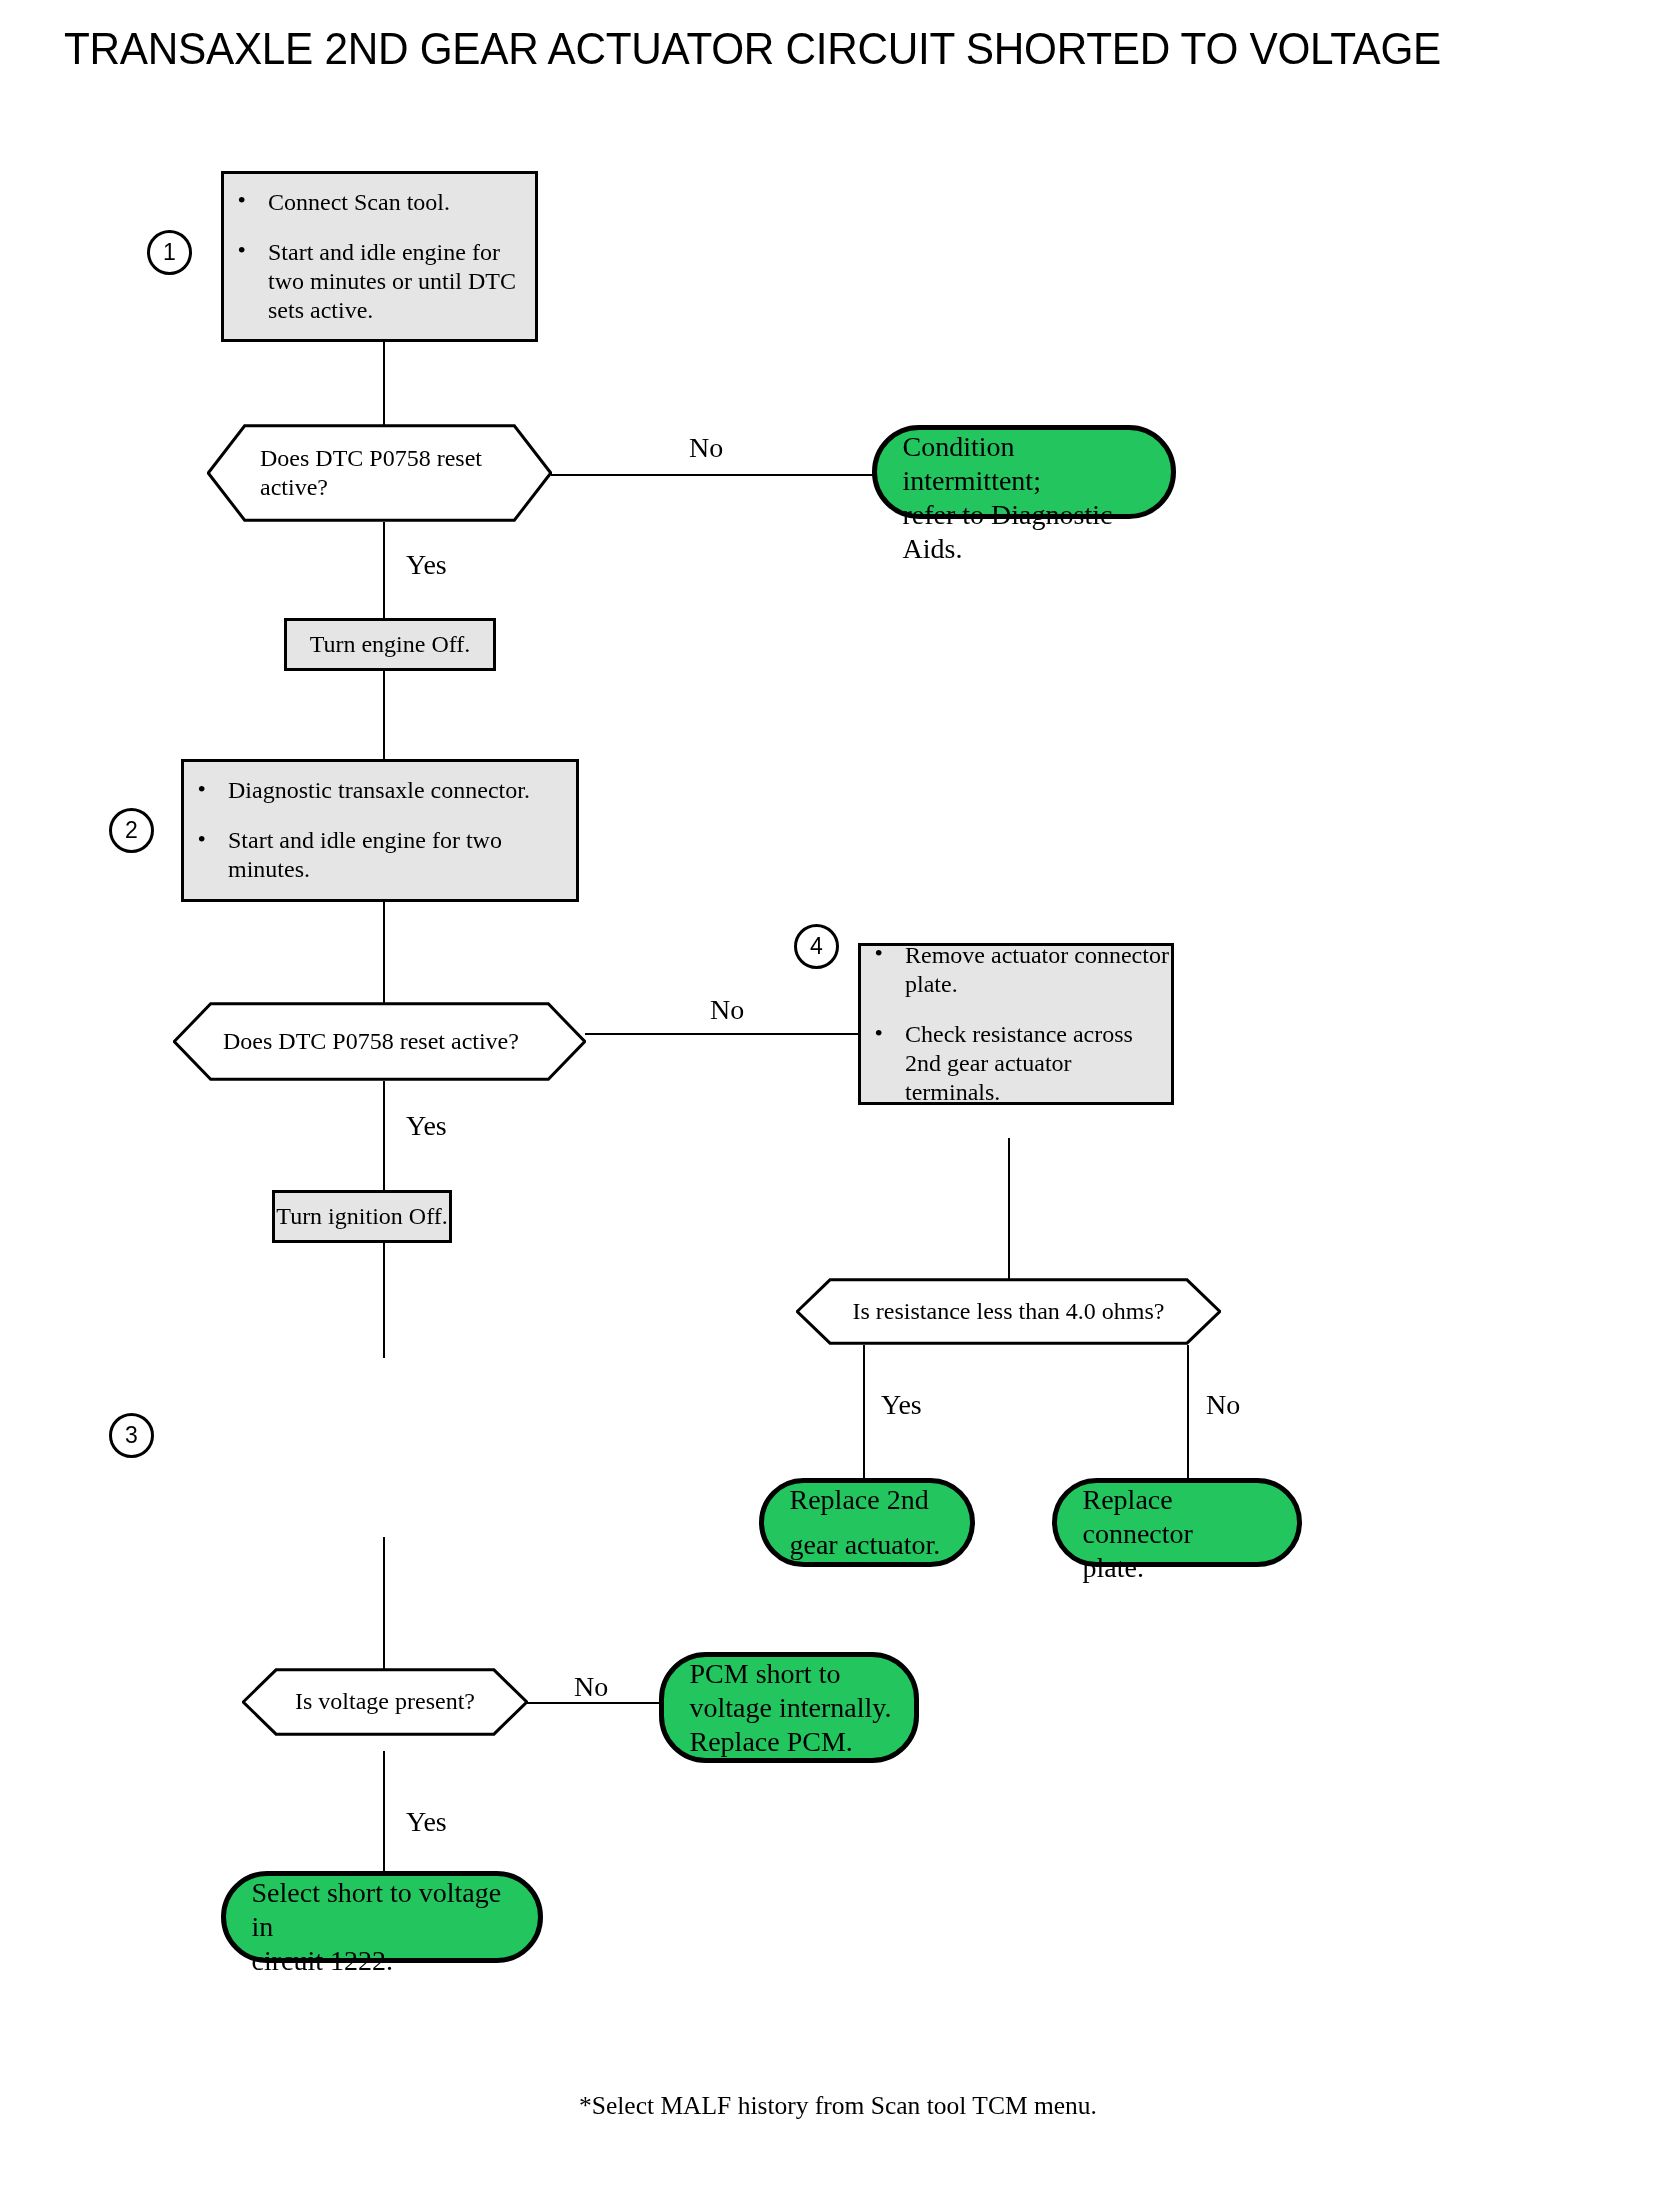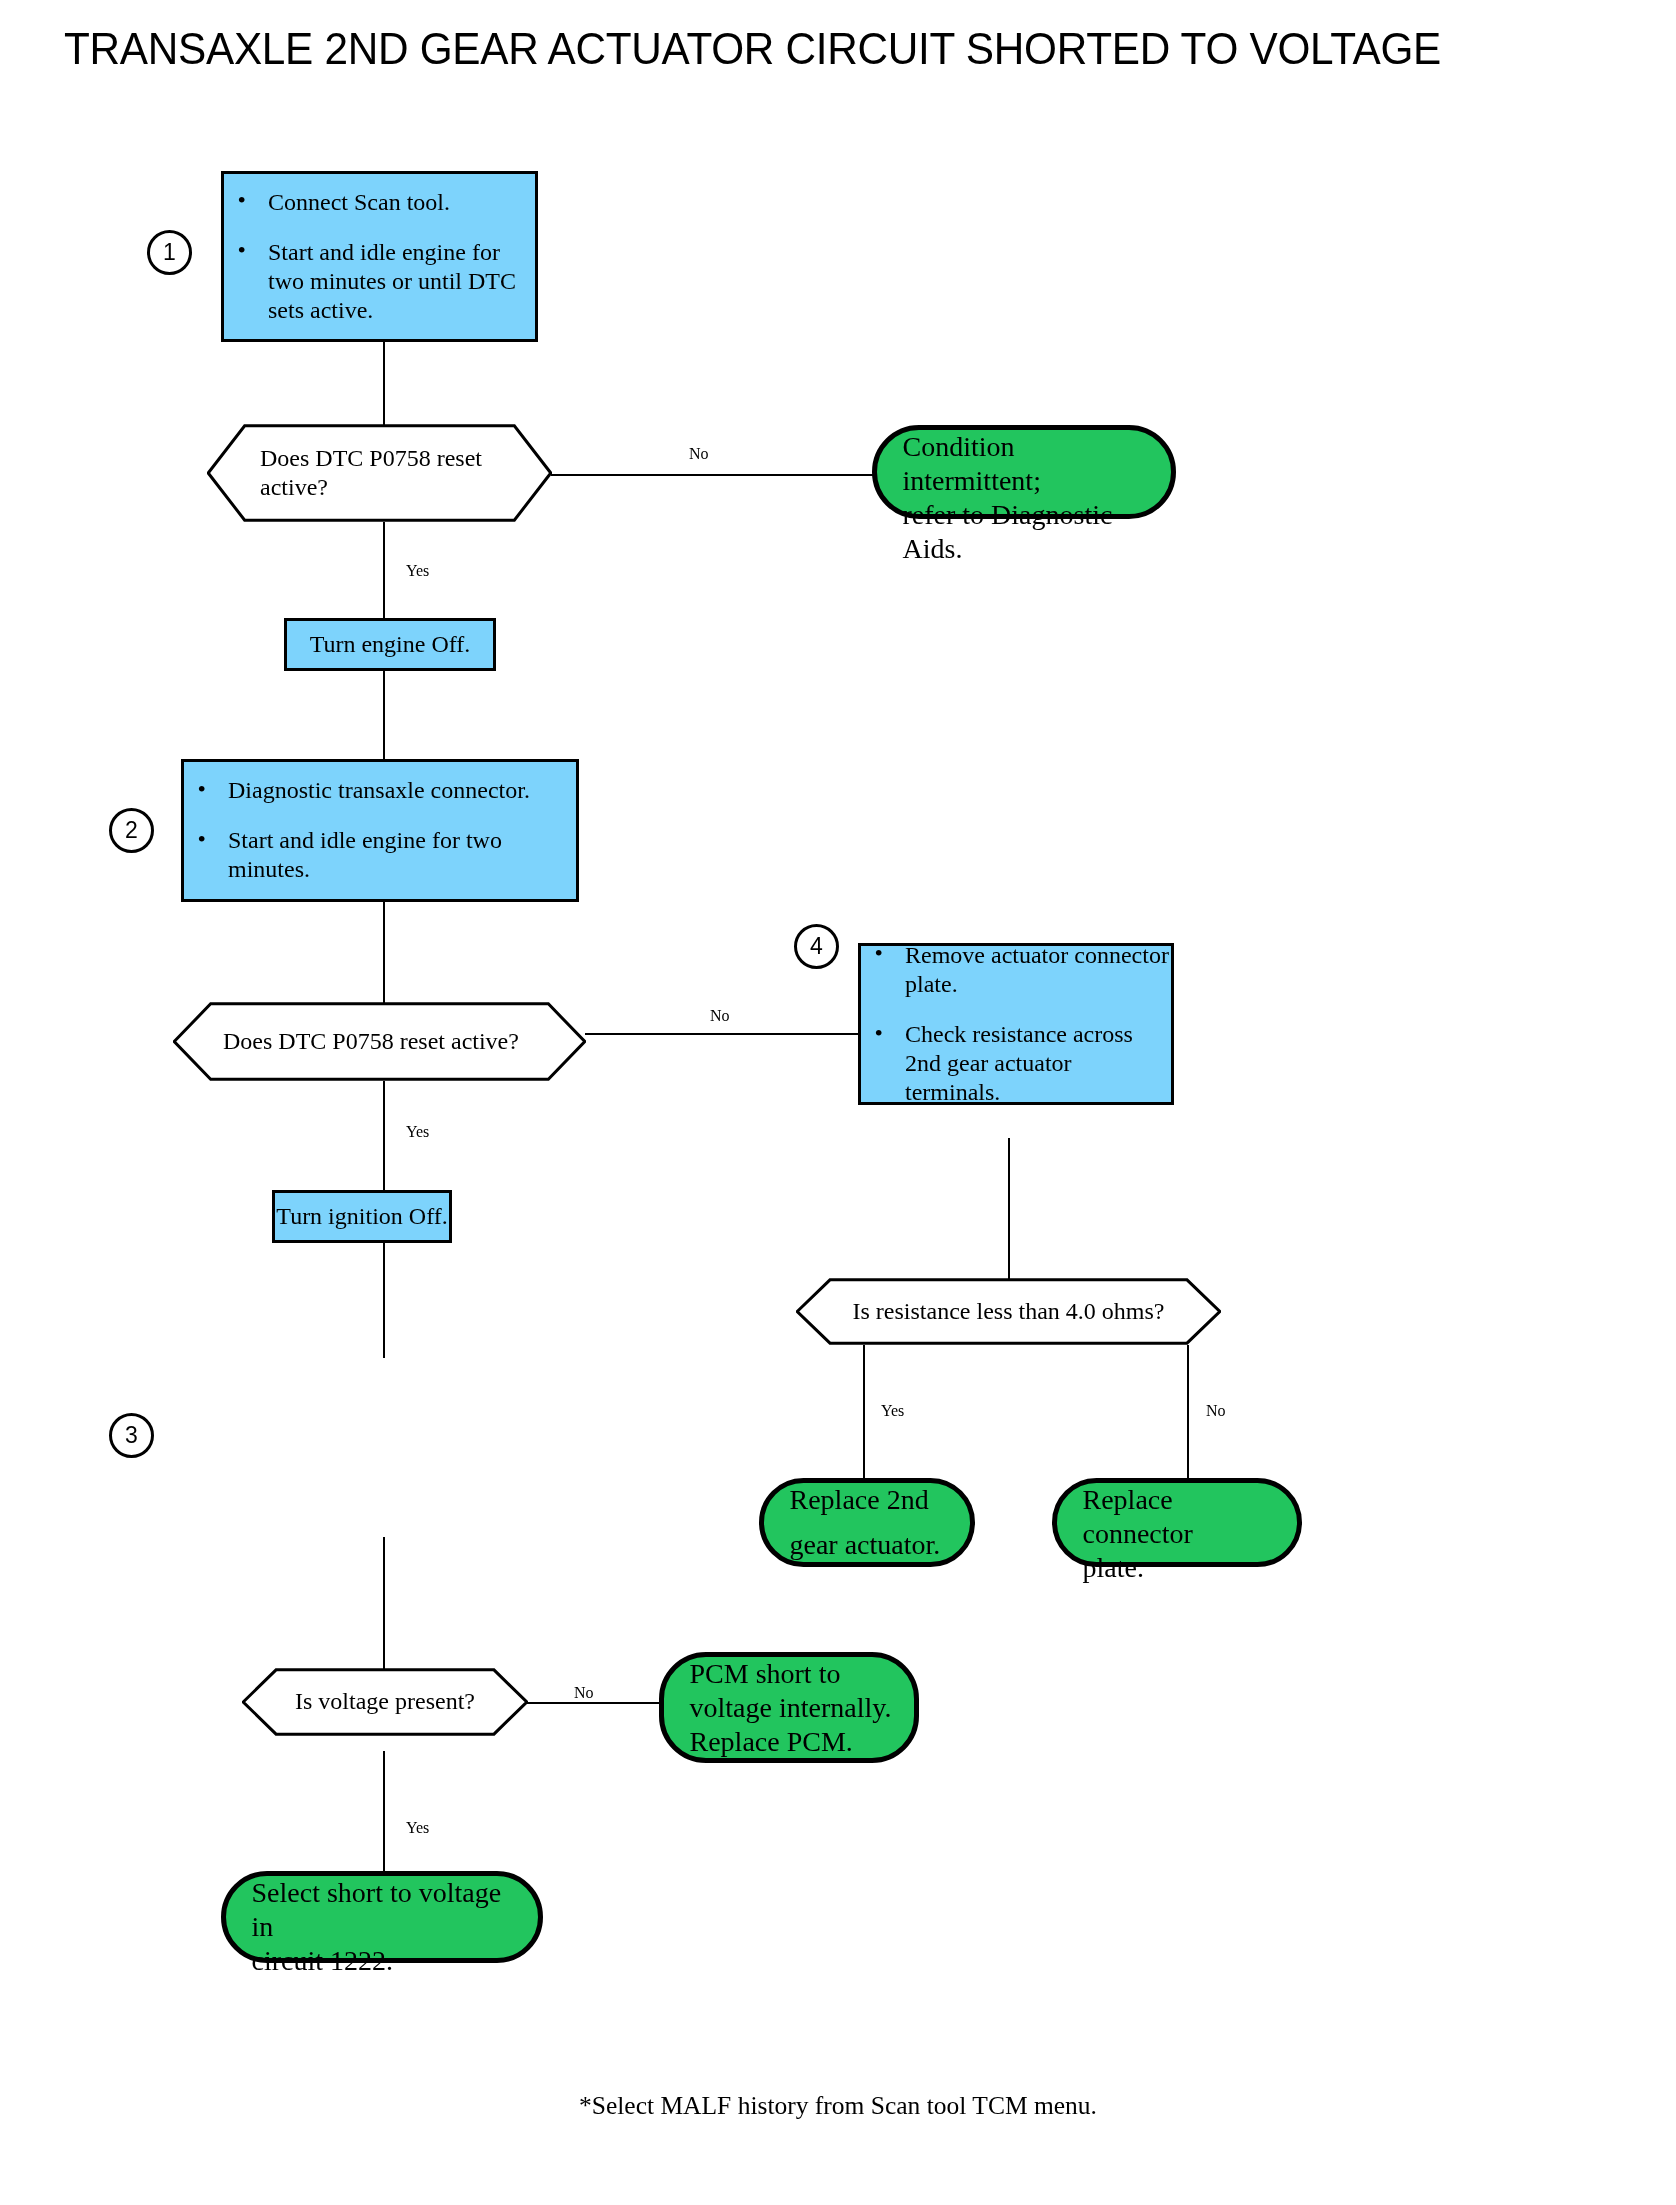"Connect Scan tool." .proc { background: #7dd3fc -> #e5e5e5 }
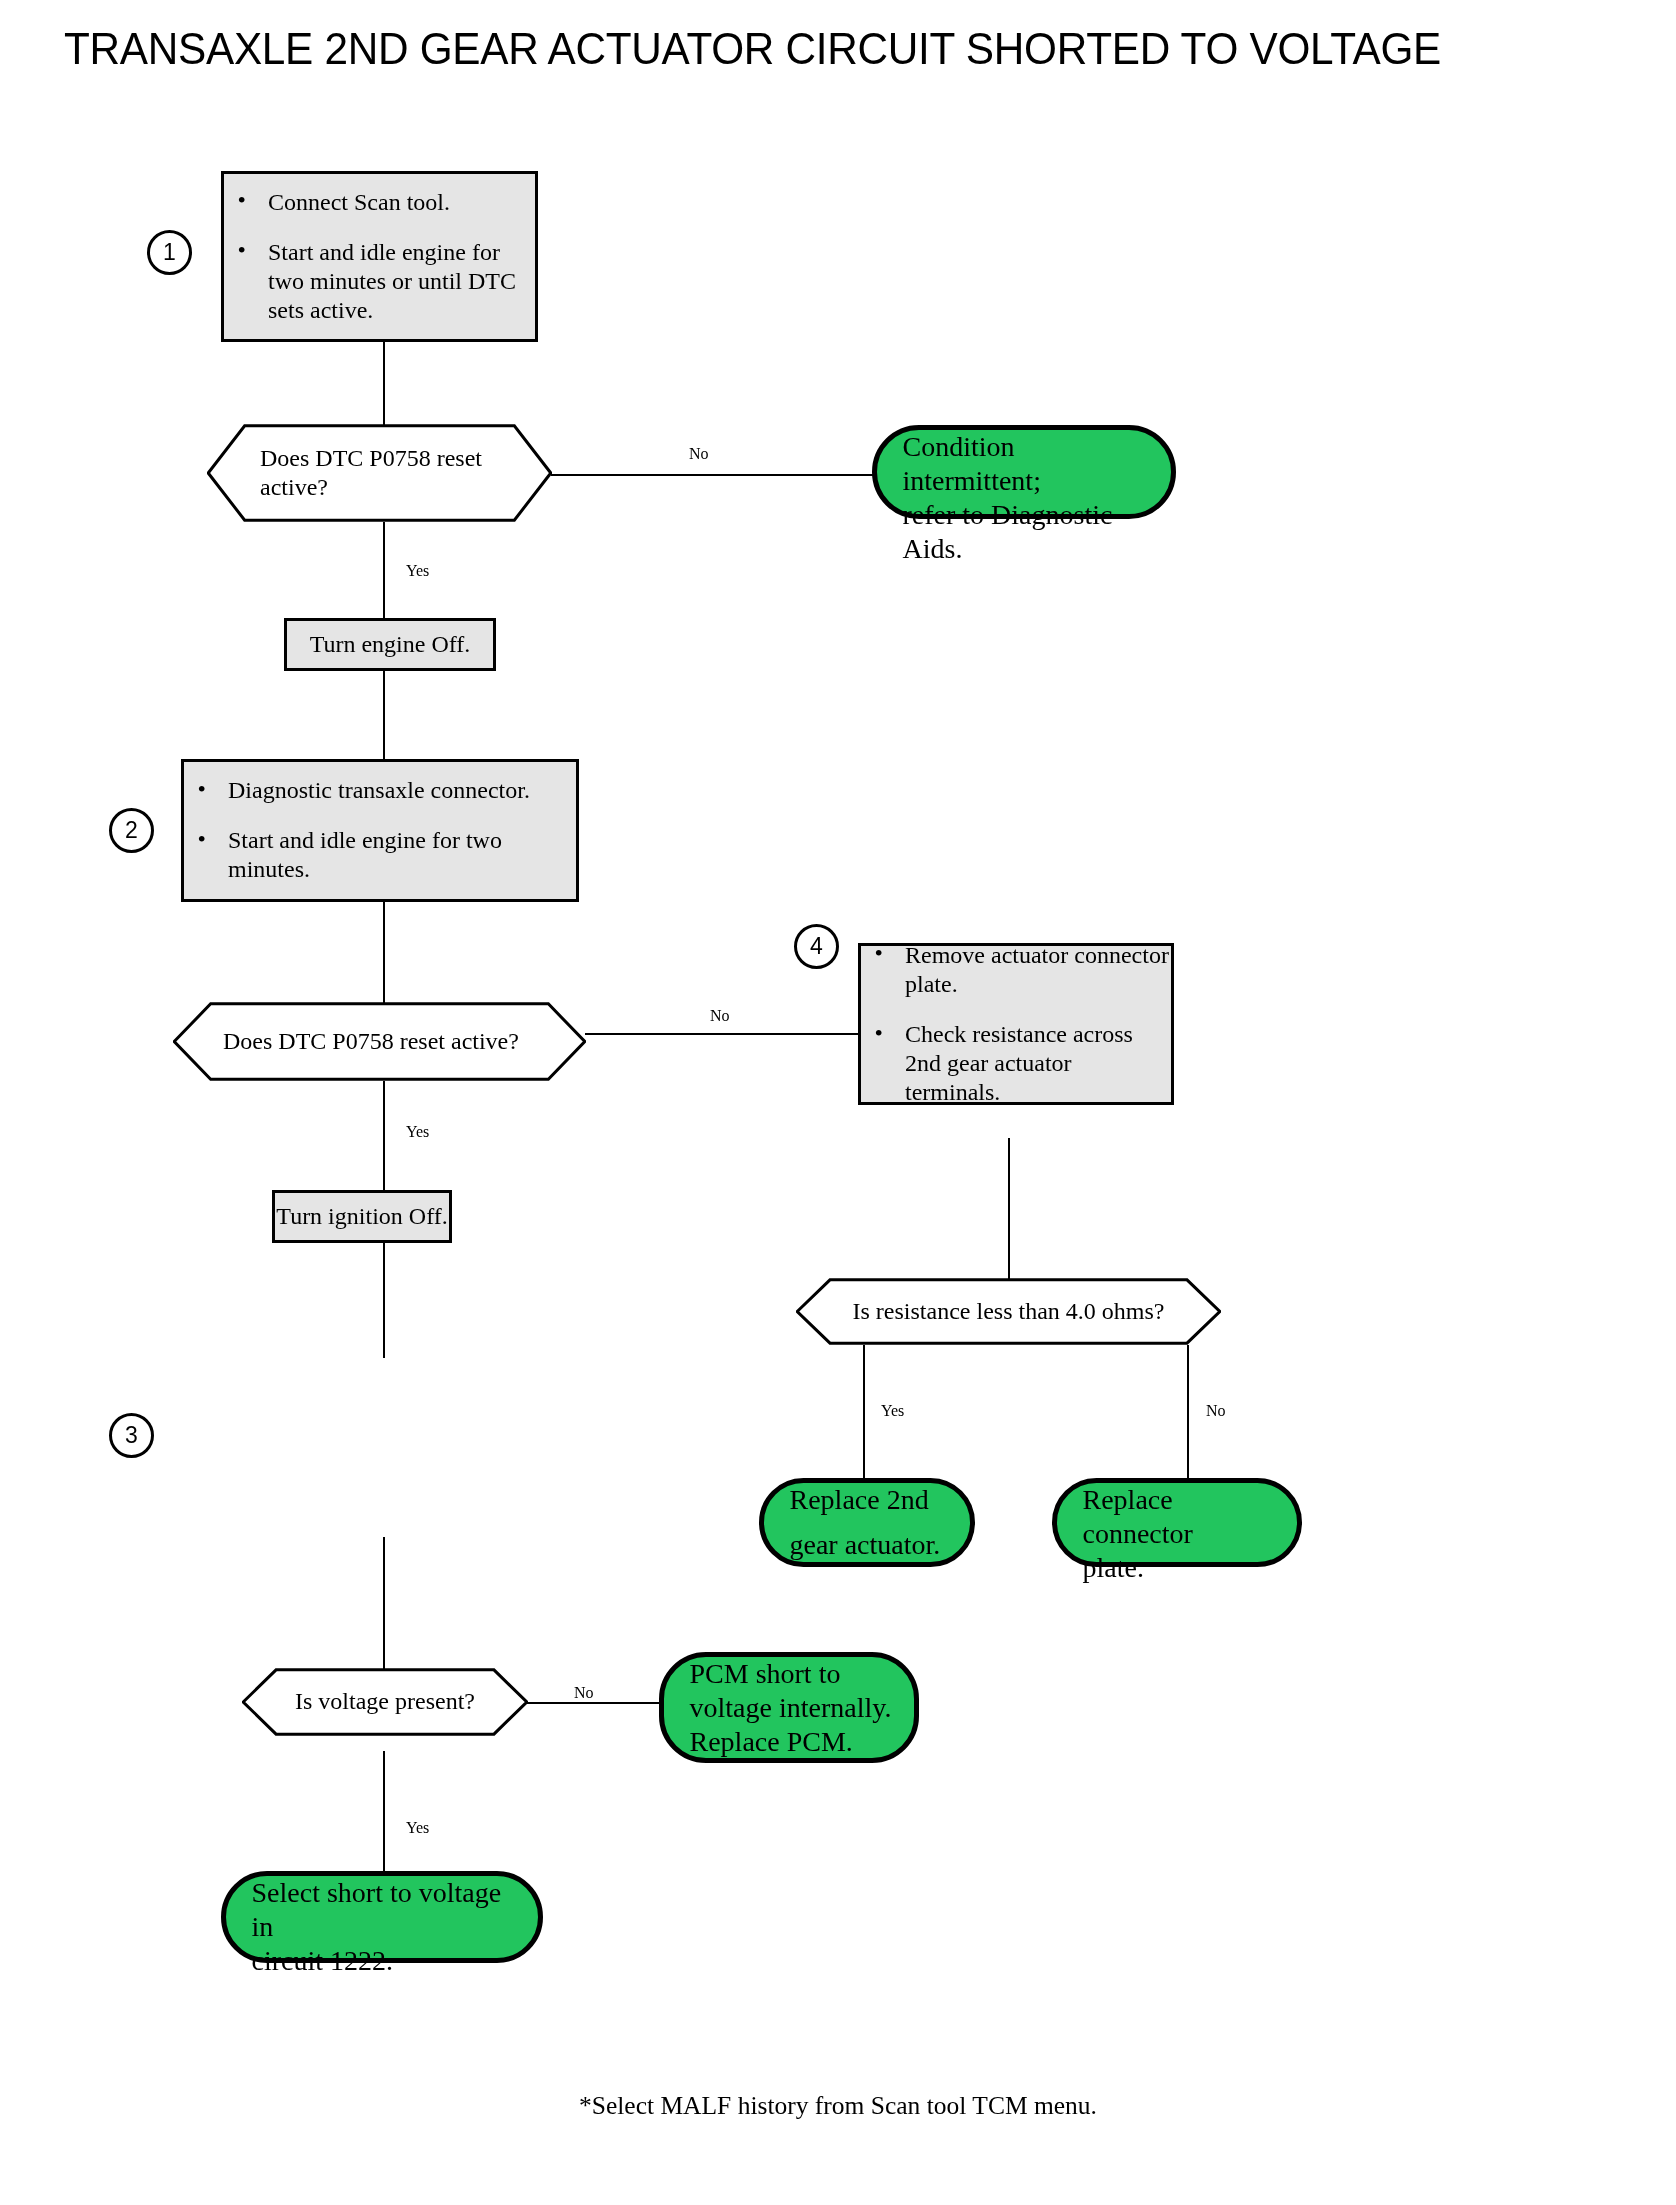"No" .branch-label { font-size: 16px -> 28px; margin-top: 12px -> none }
